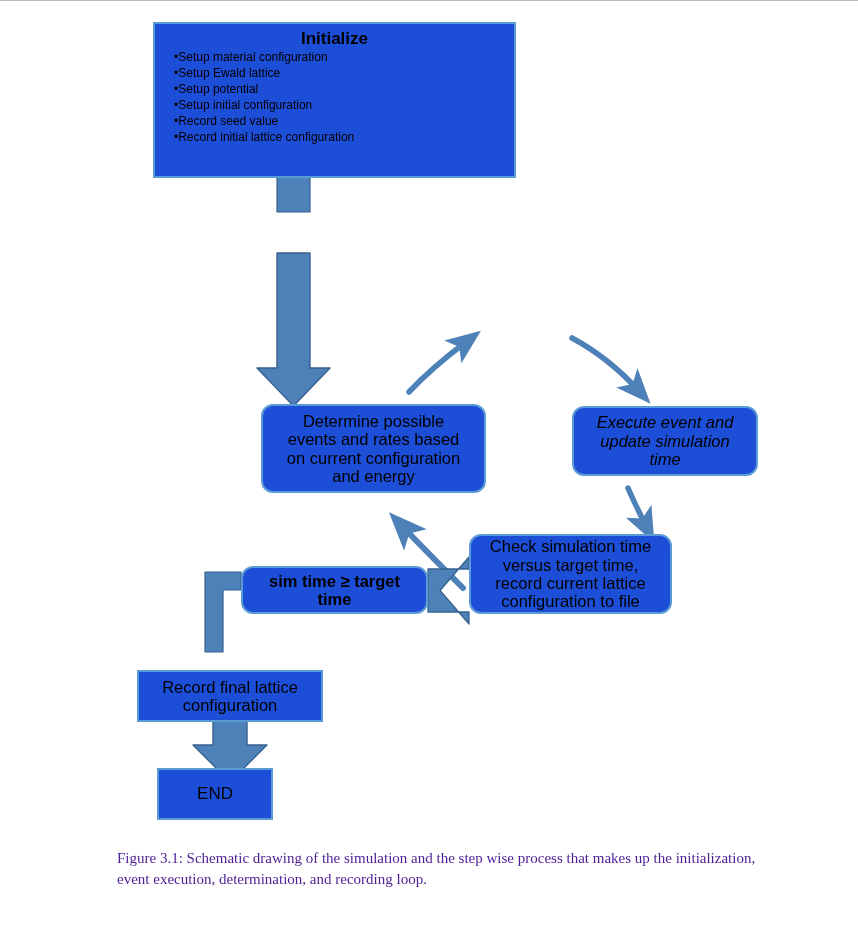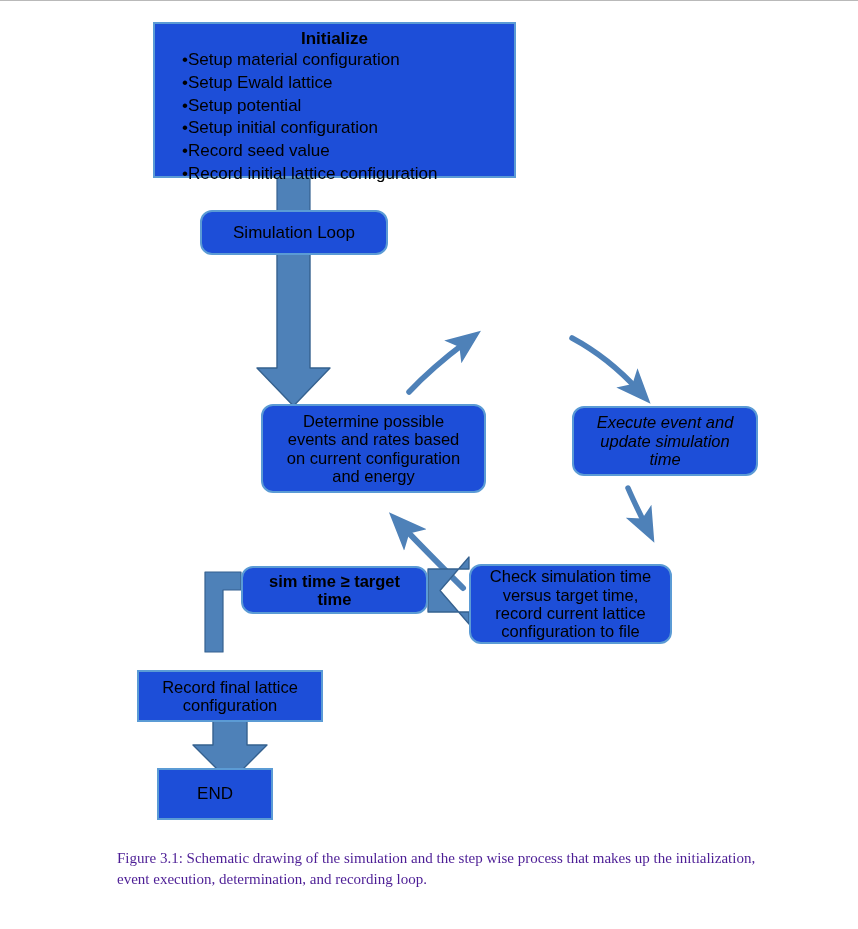"•Setup material configuration" #n-init .bullets { font-size: 17px -> 12px; margin-left: 8px -> none }
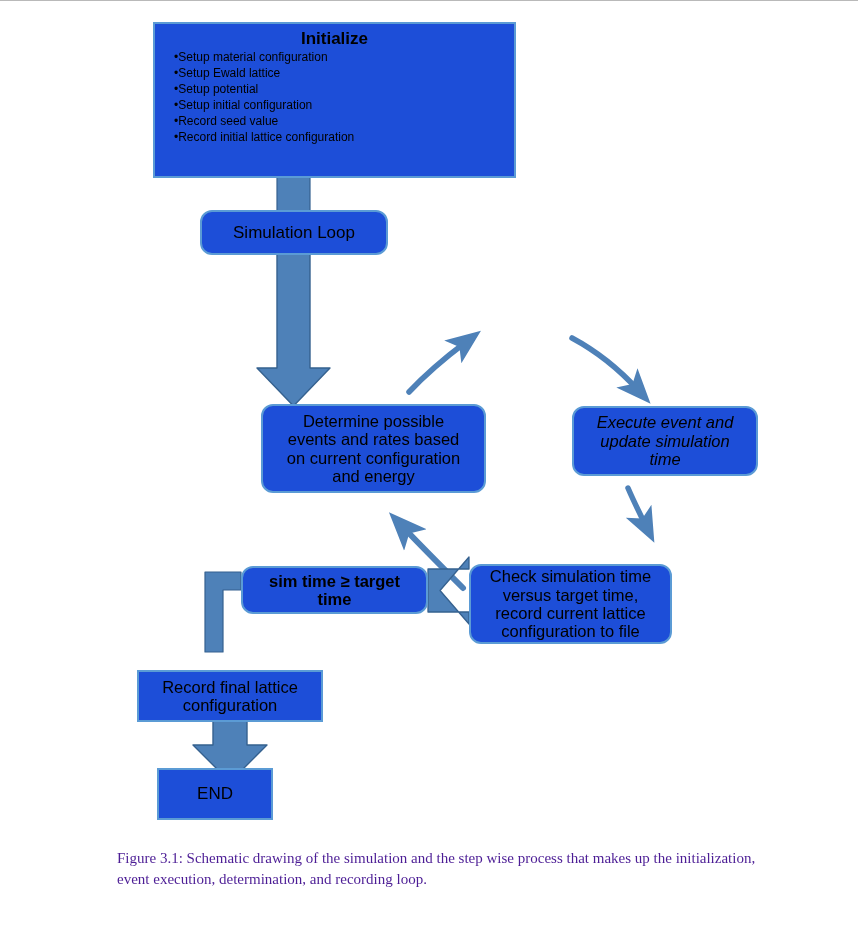"Simulation Loop" div.node { html: <div> <span>Simulation Loop</span> </div> -> none }
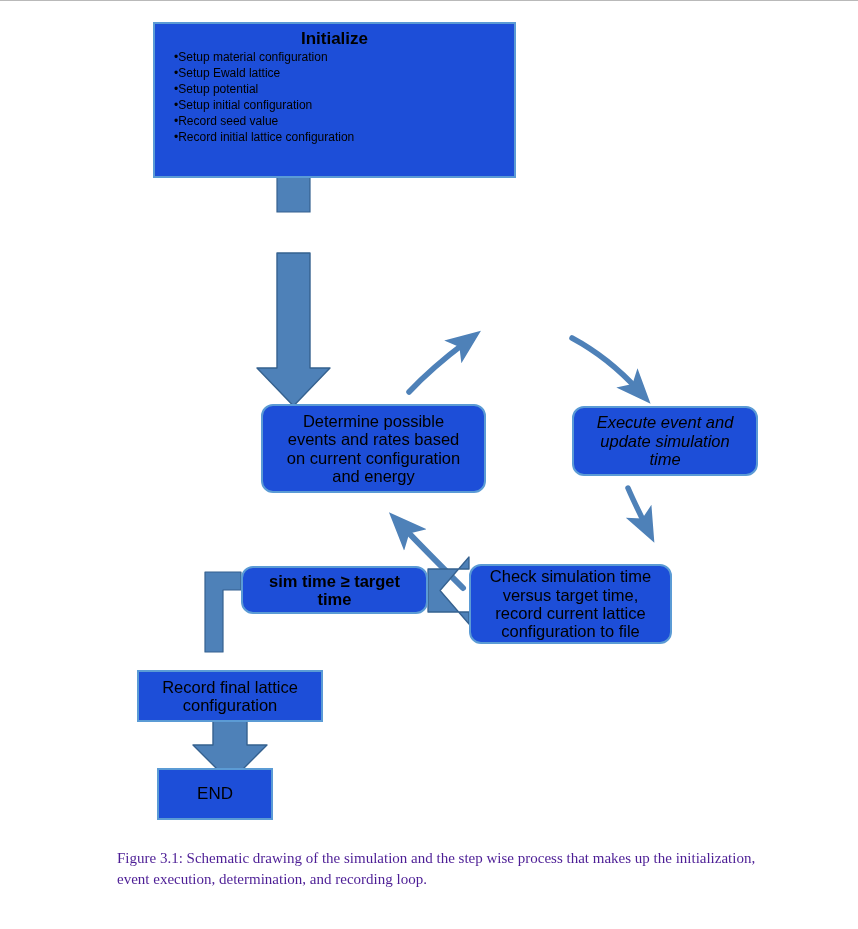"Check simulation time" #n-check { top: 564px -> 534px }
